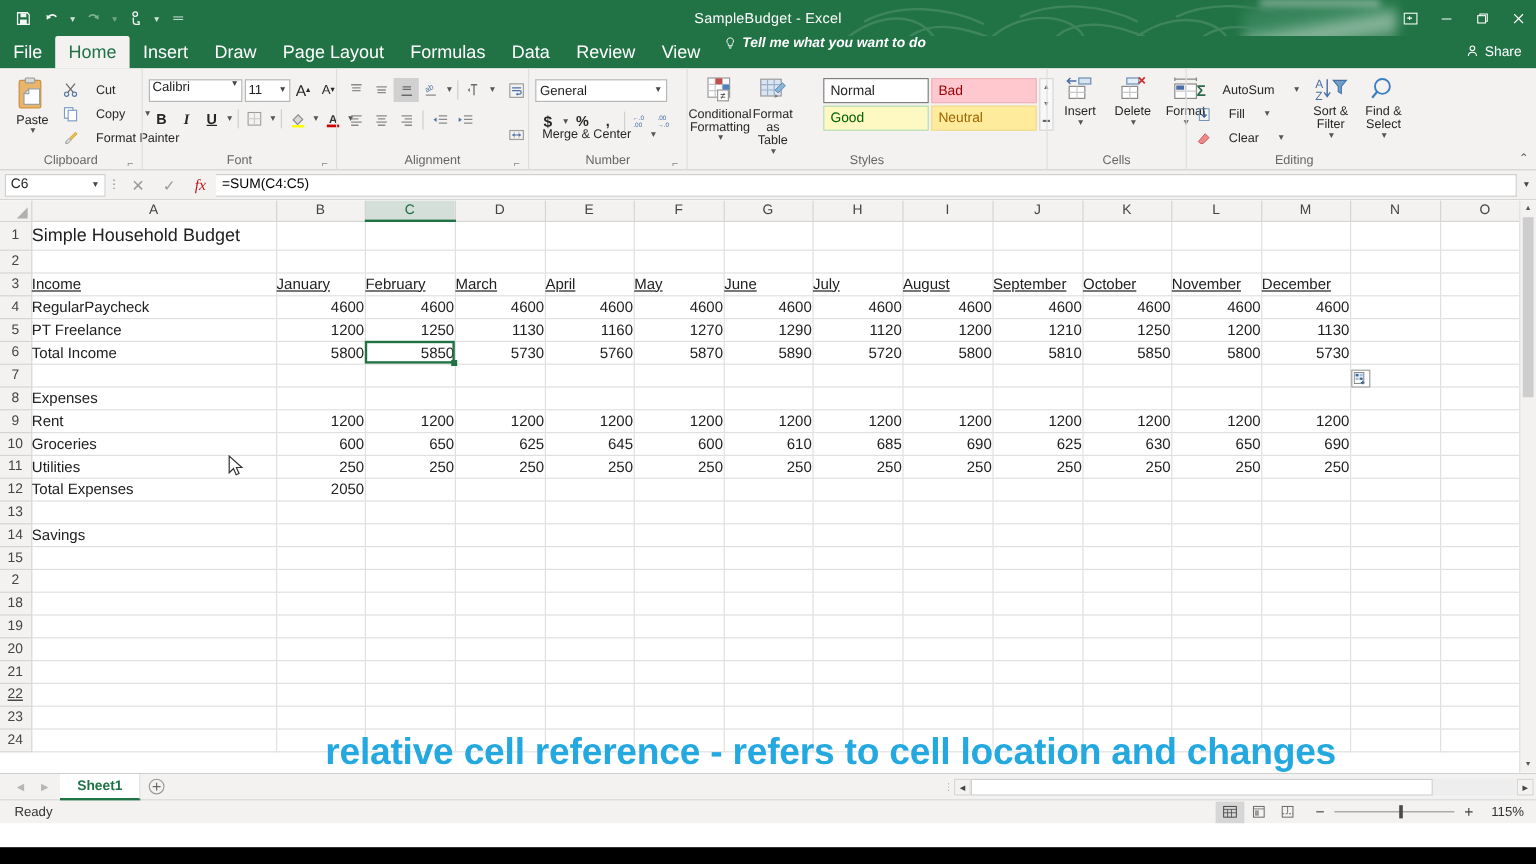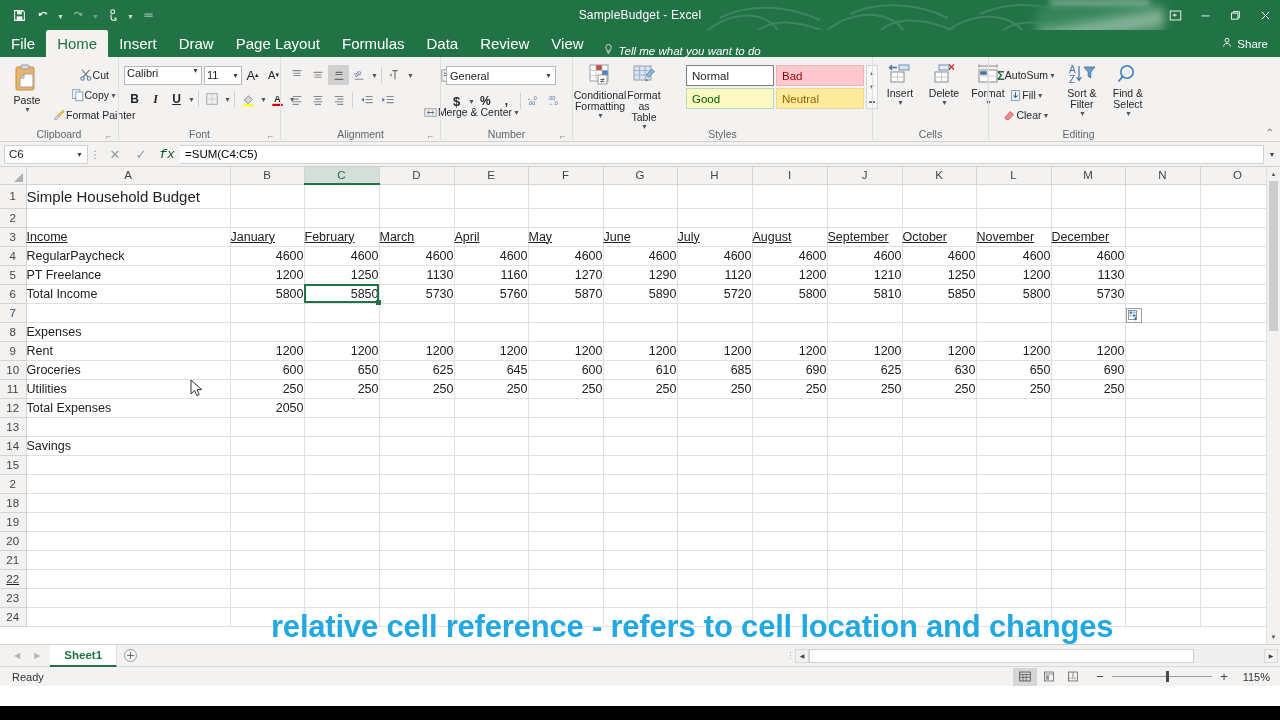"Tell me what you want" .tellme { align-items: flex-end -> flex-start; font-weight: none -> bold }
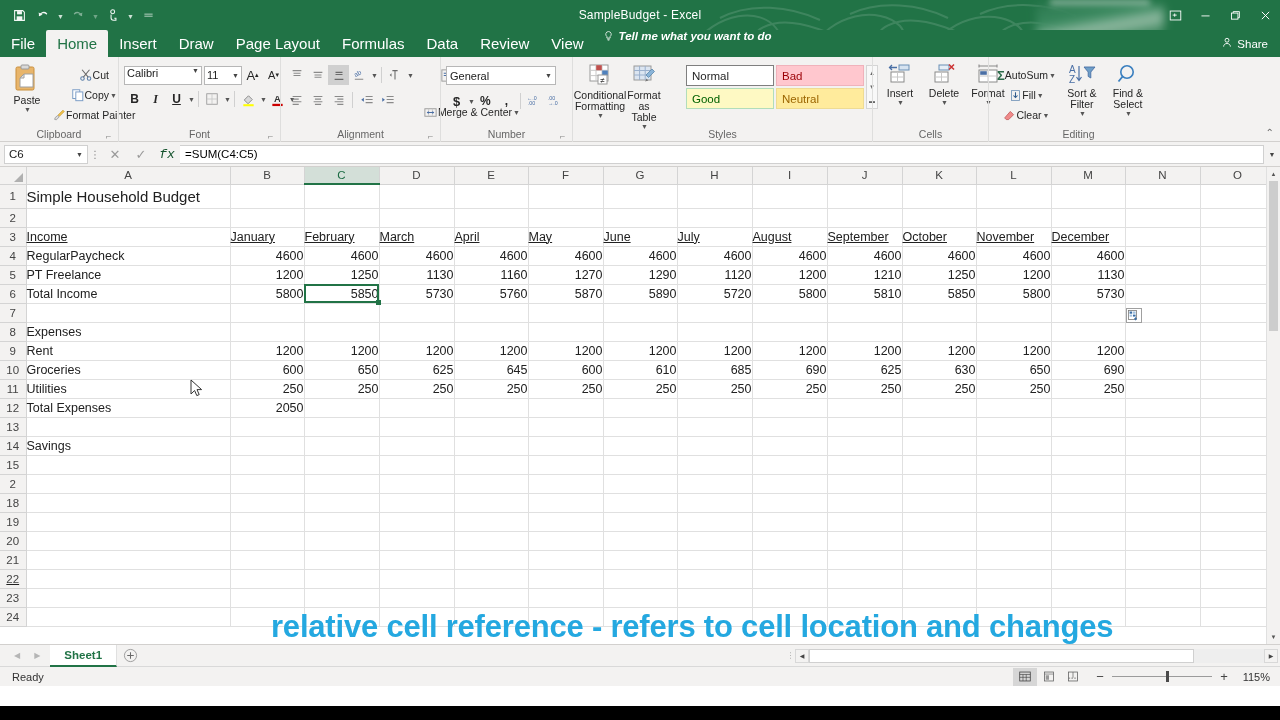"Cut" .btn-sm { gap: 0 -> 14px; justify-content: center -> none }
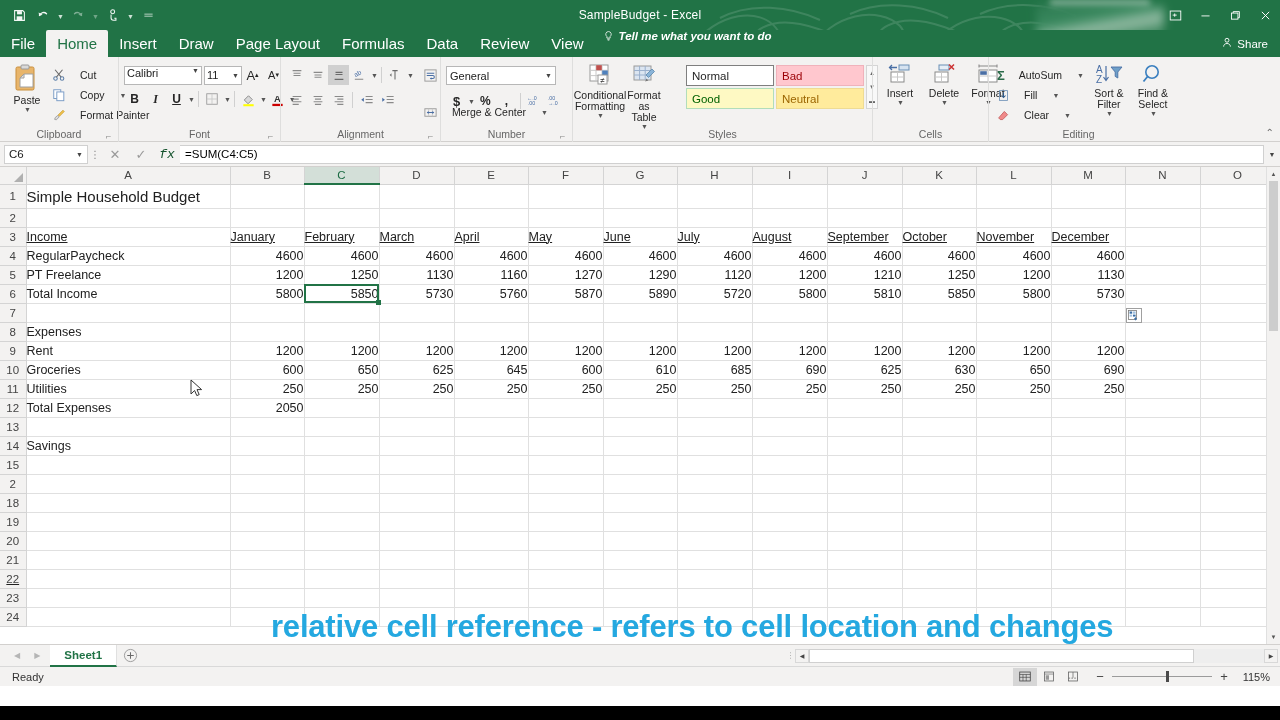"fx" div.fb-ico { color: #14532d -> #b91c1c; font-family: Liberation Mono, monospace -> Liberation Serif, serif }
